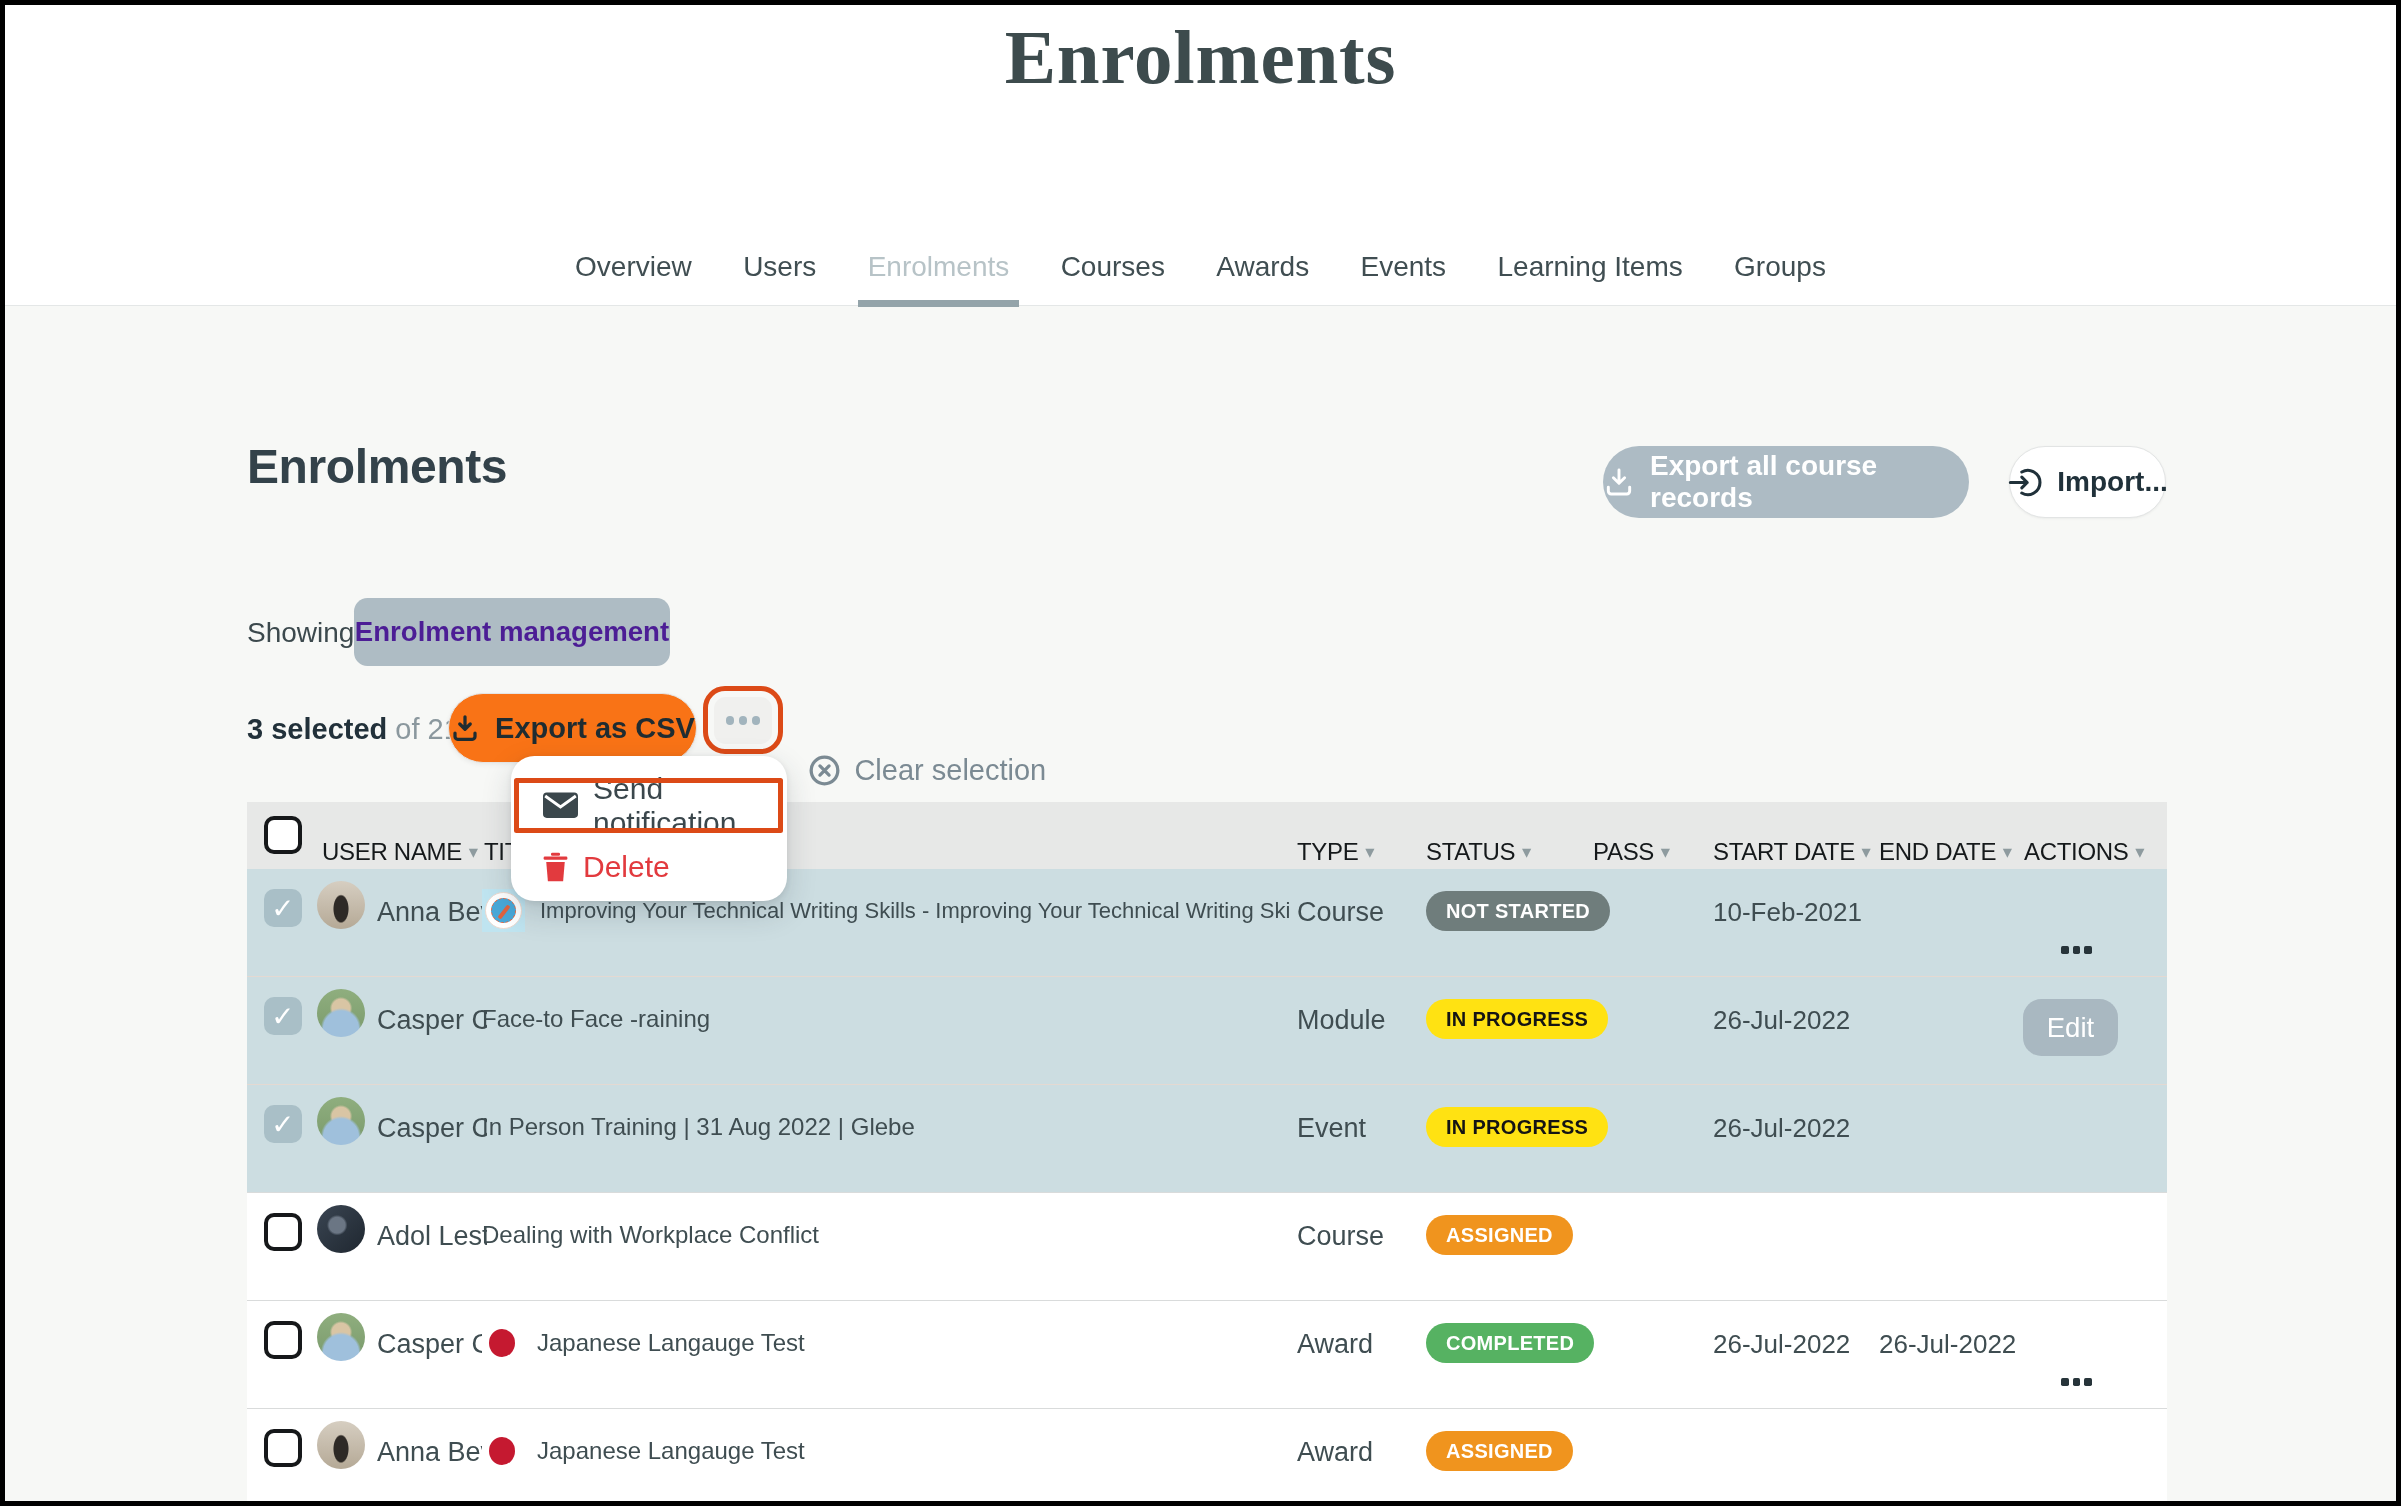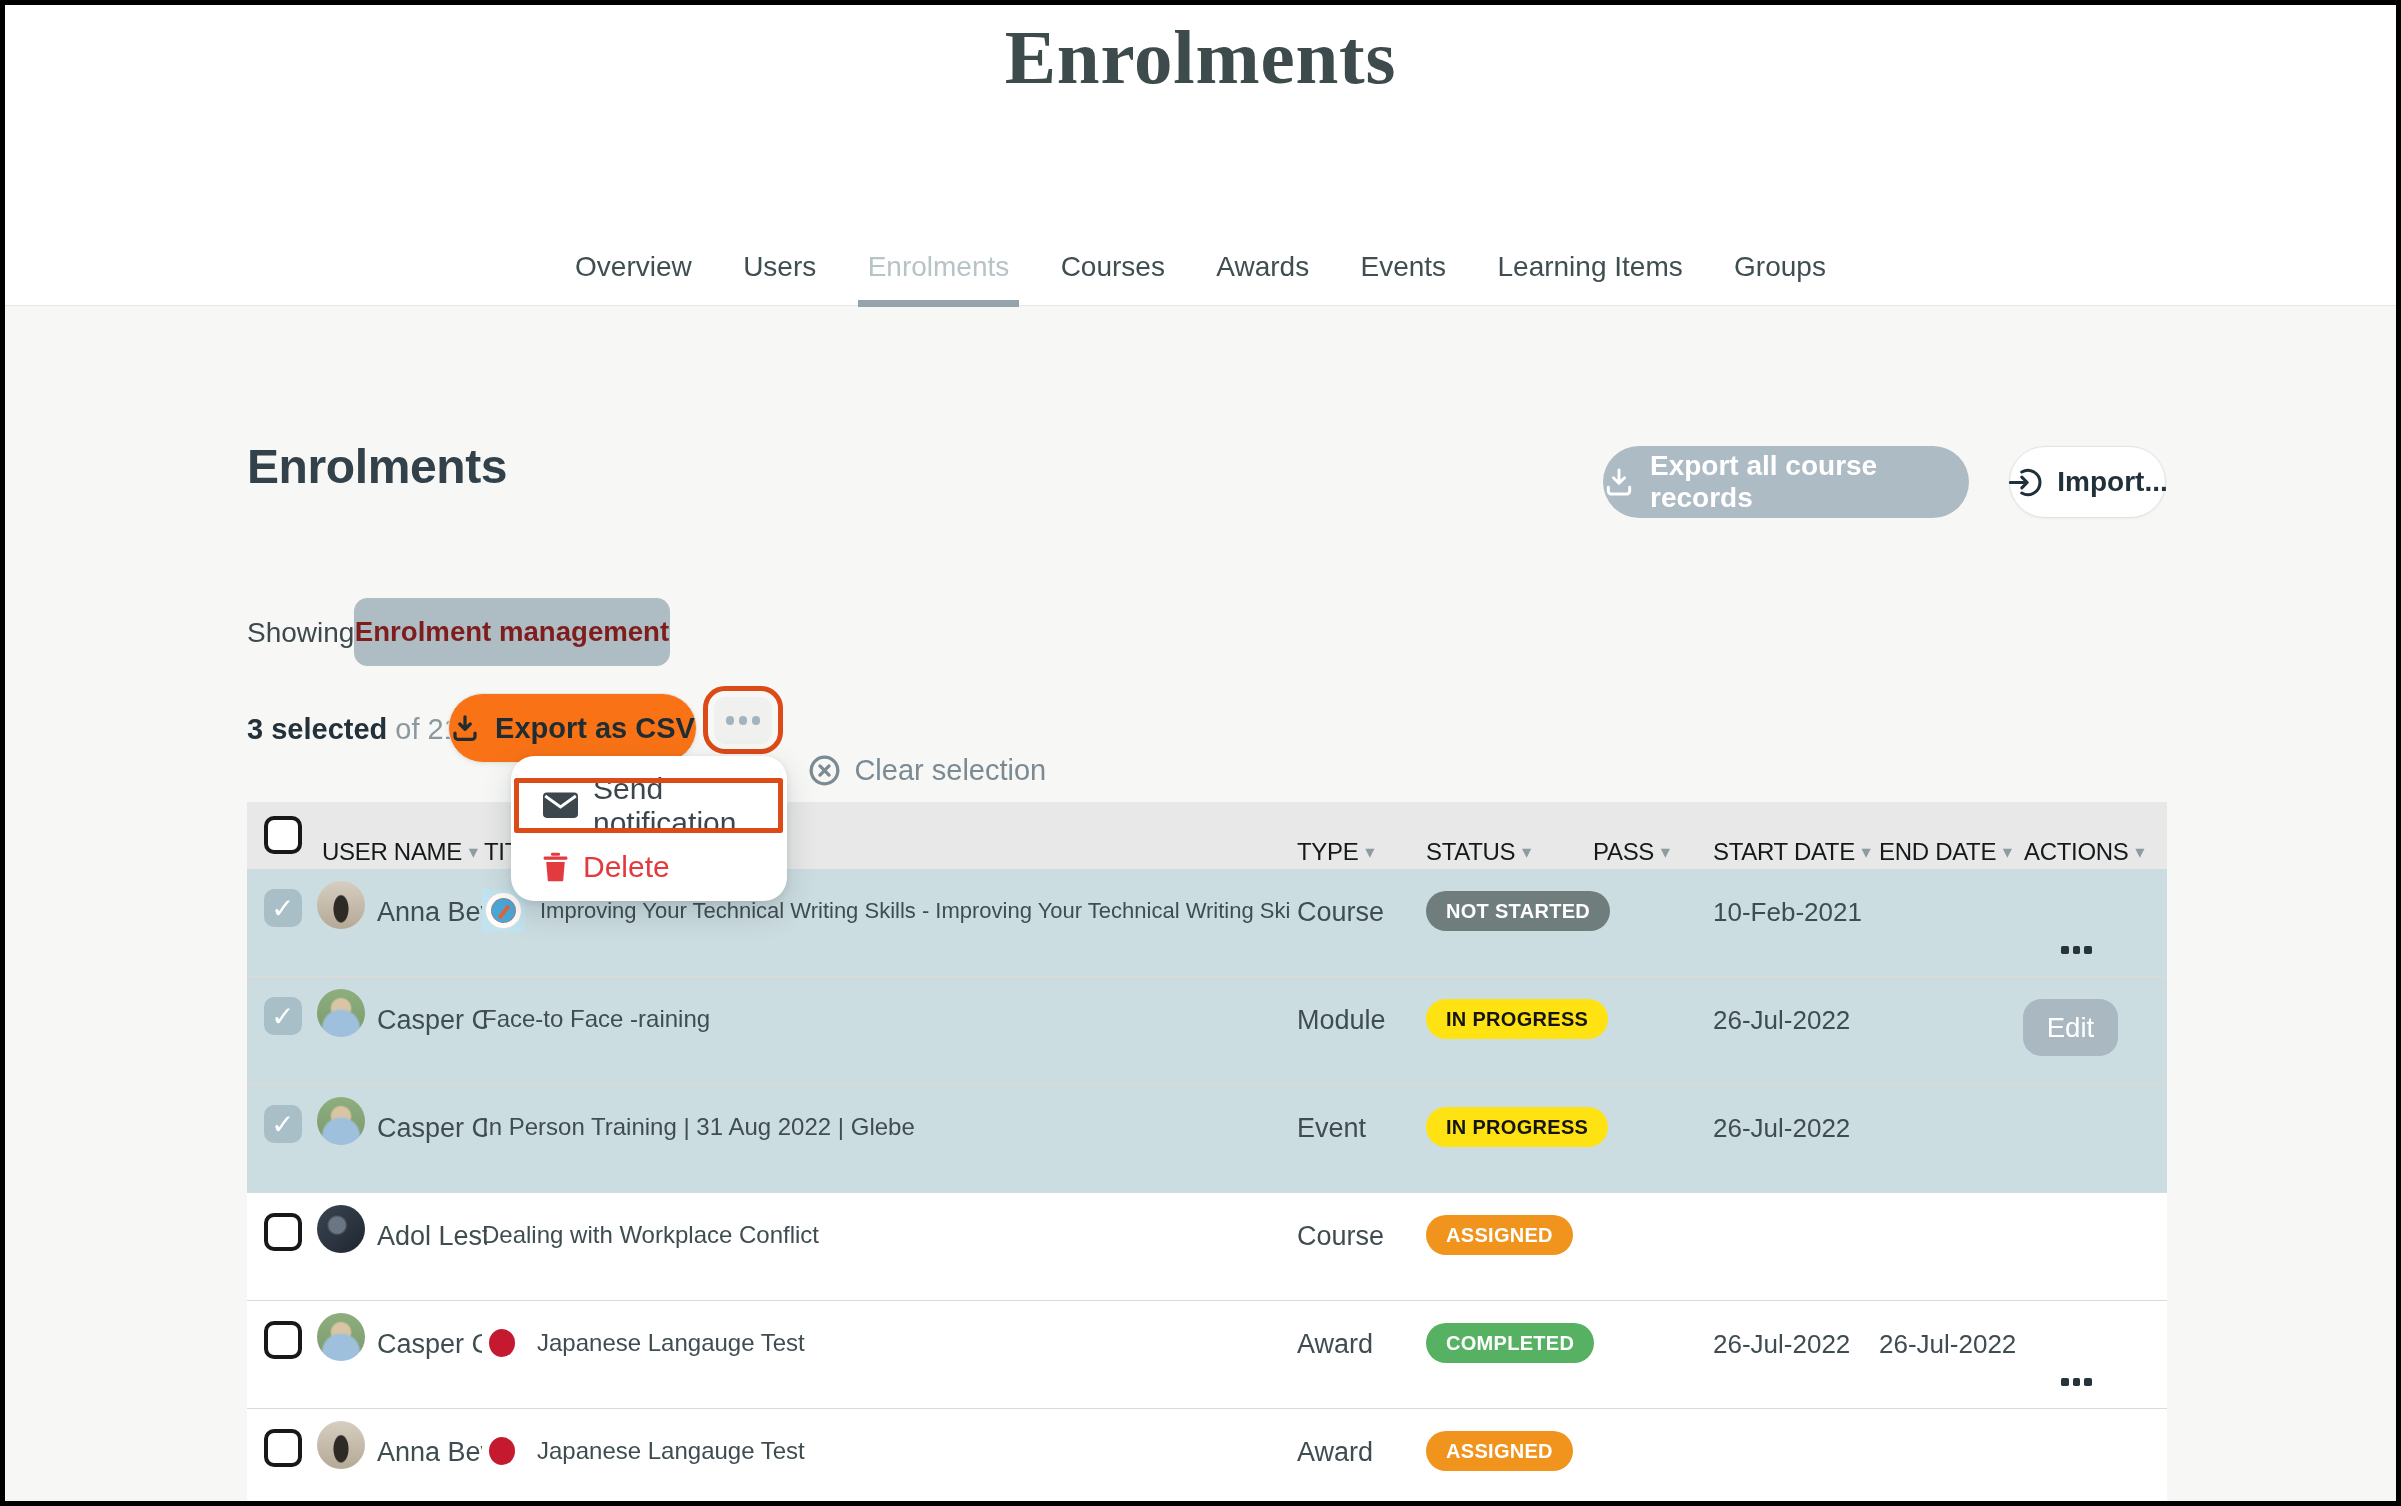"Enrolment management" .chip { color: #7f1d1d -> #4c1d95 }
